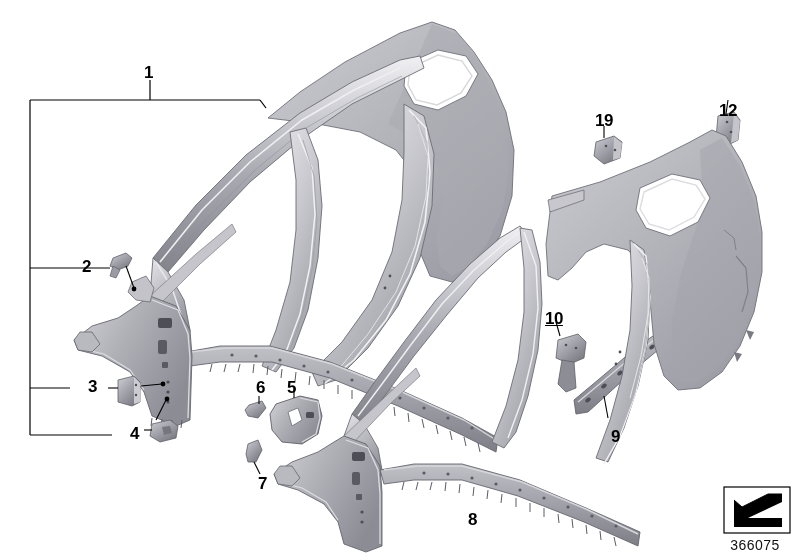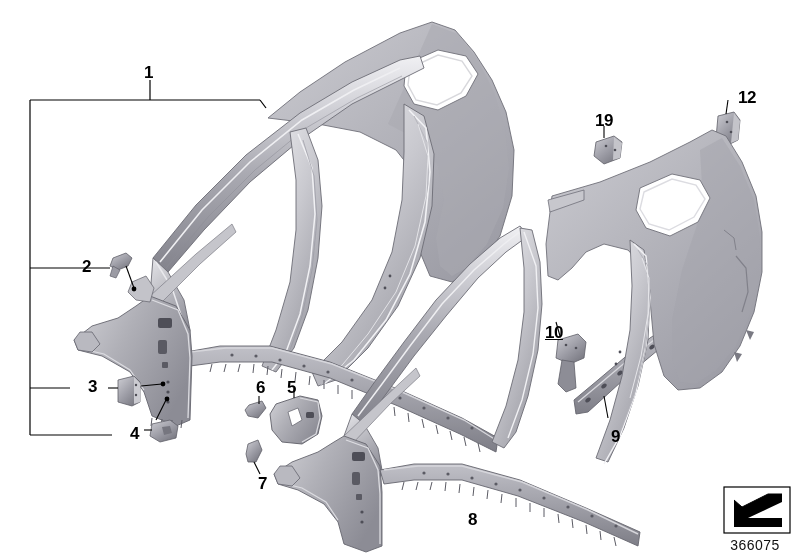"12" div.callout { margin-left: 19px -> none; top: 89px -> 102px }
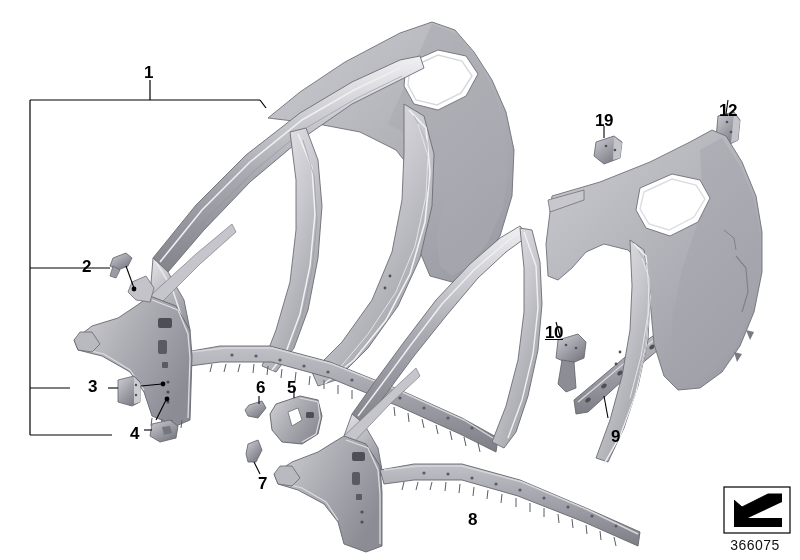"10" div.callout { top: 324px -> 310px }
